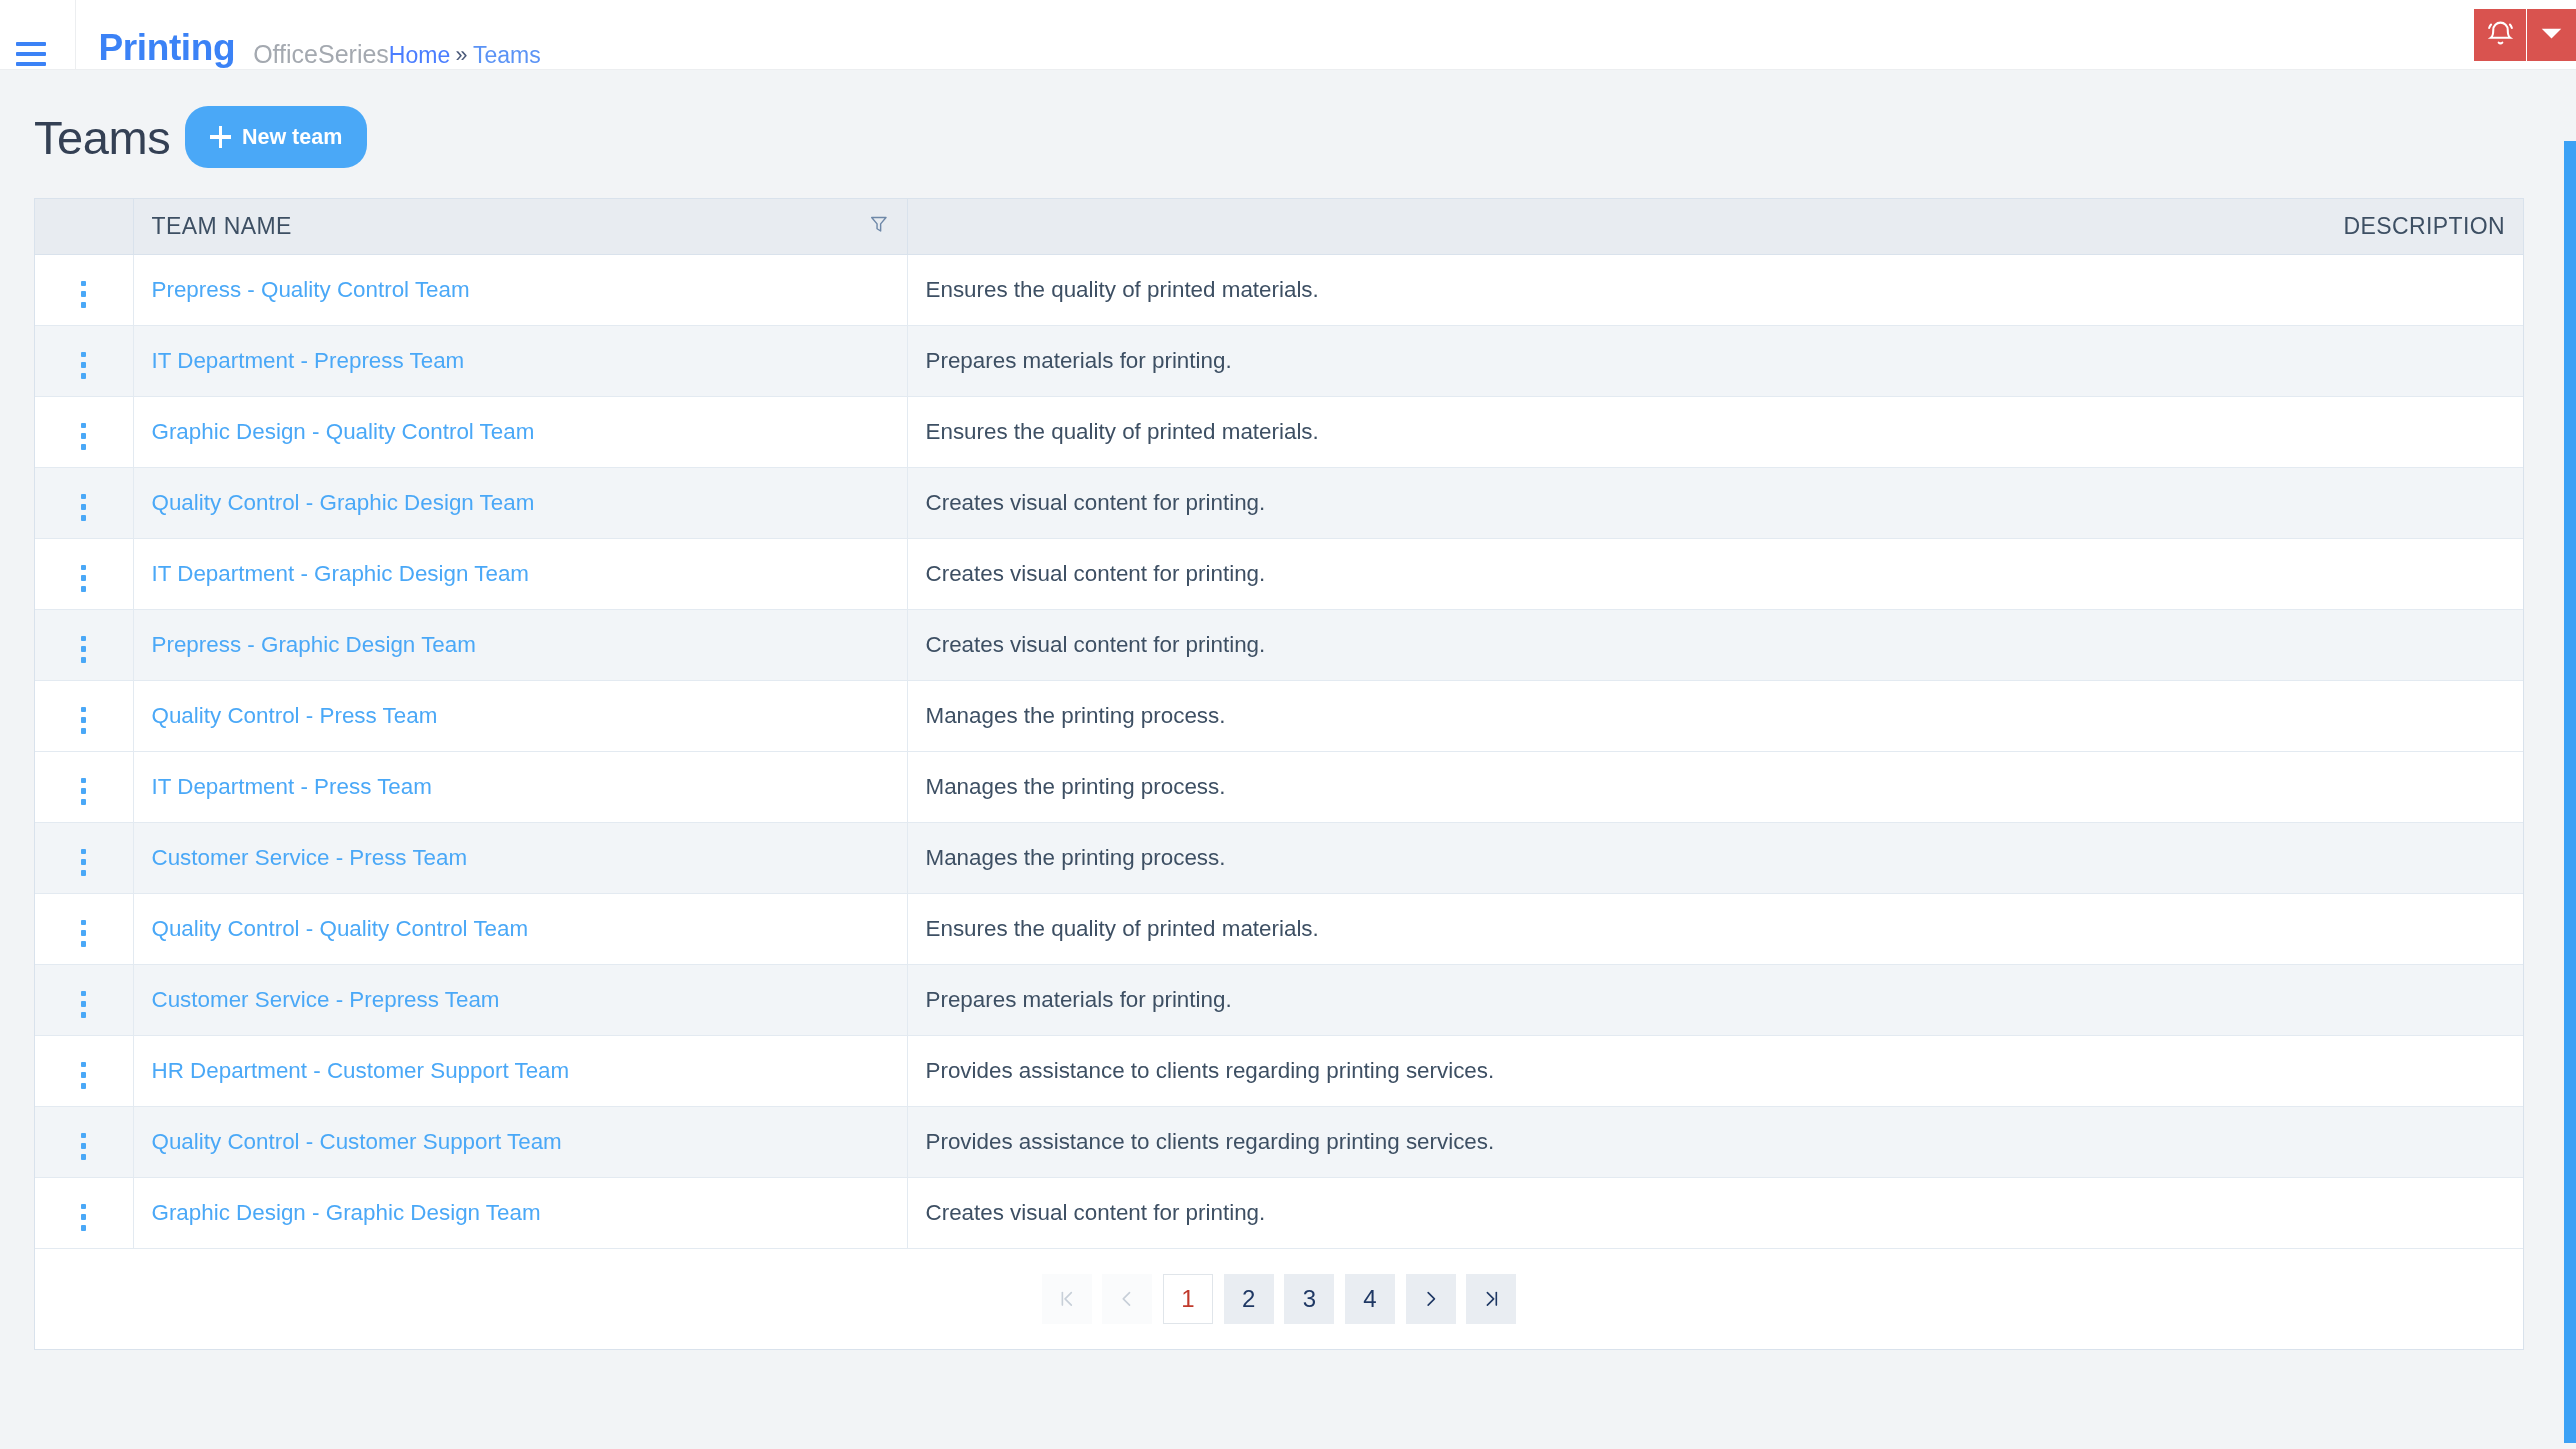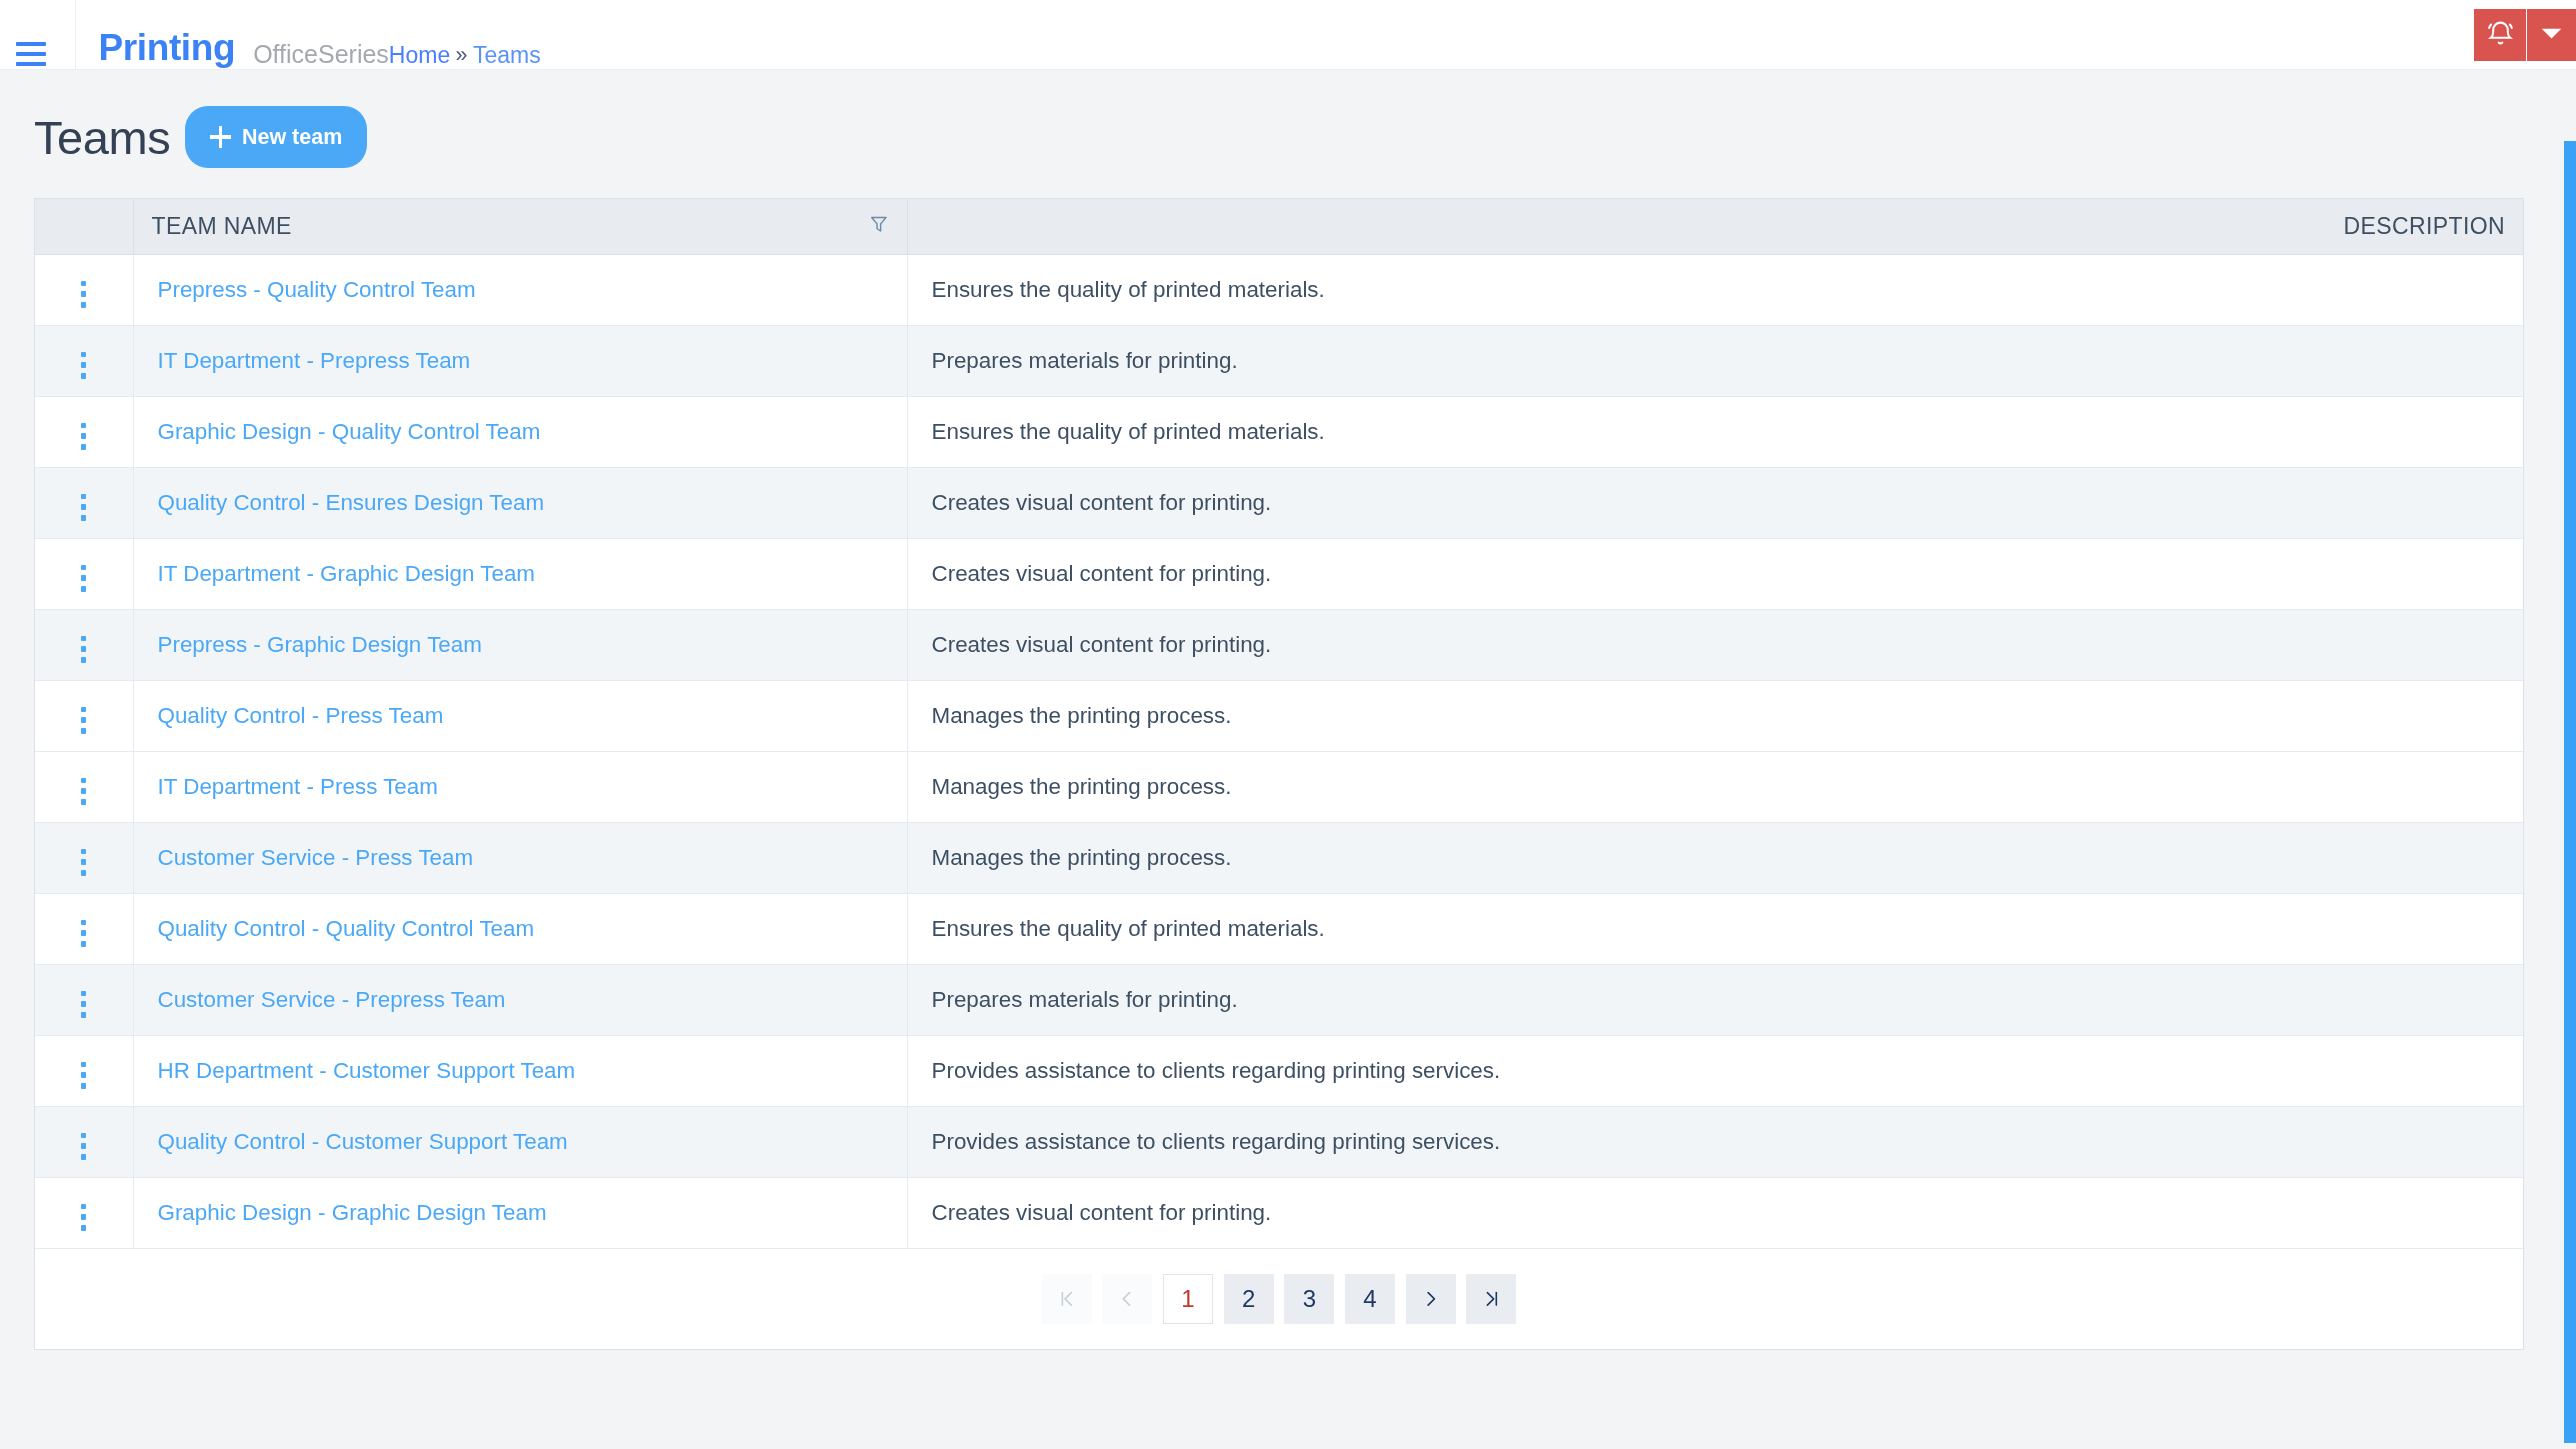"Prepress - Quality Control Team" table.grid td { padding: 0 24px -> 0 18px }
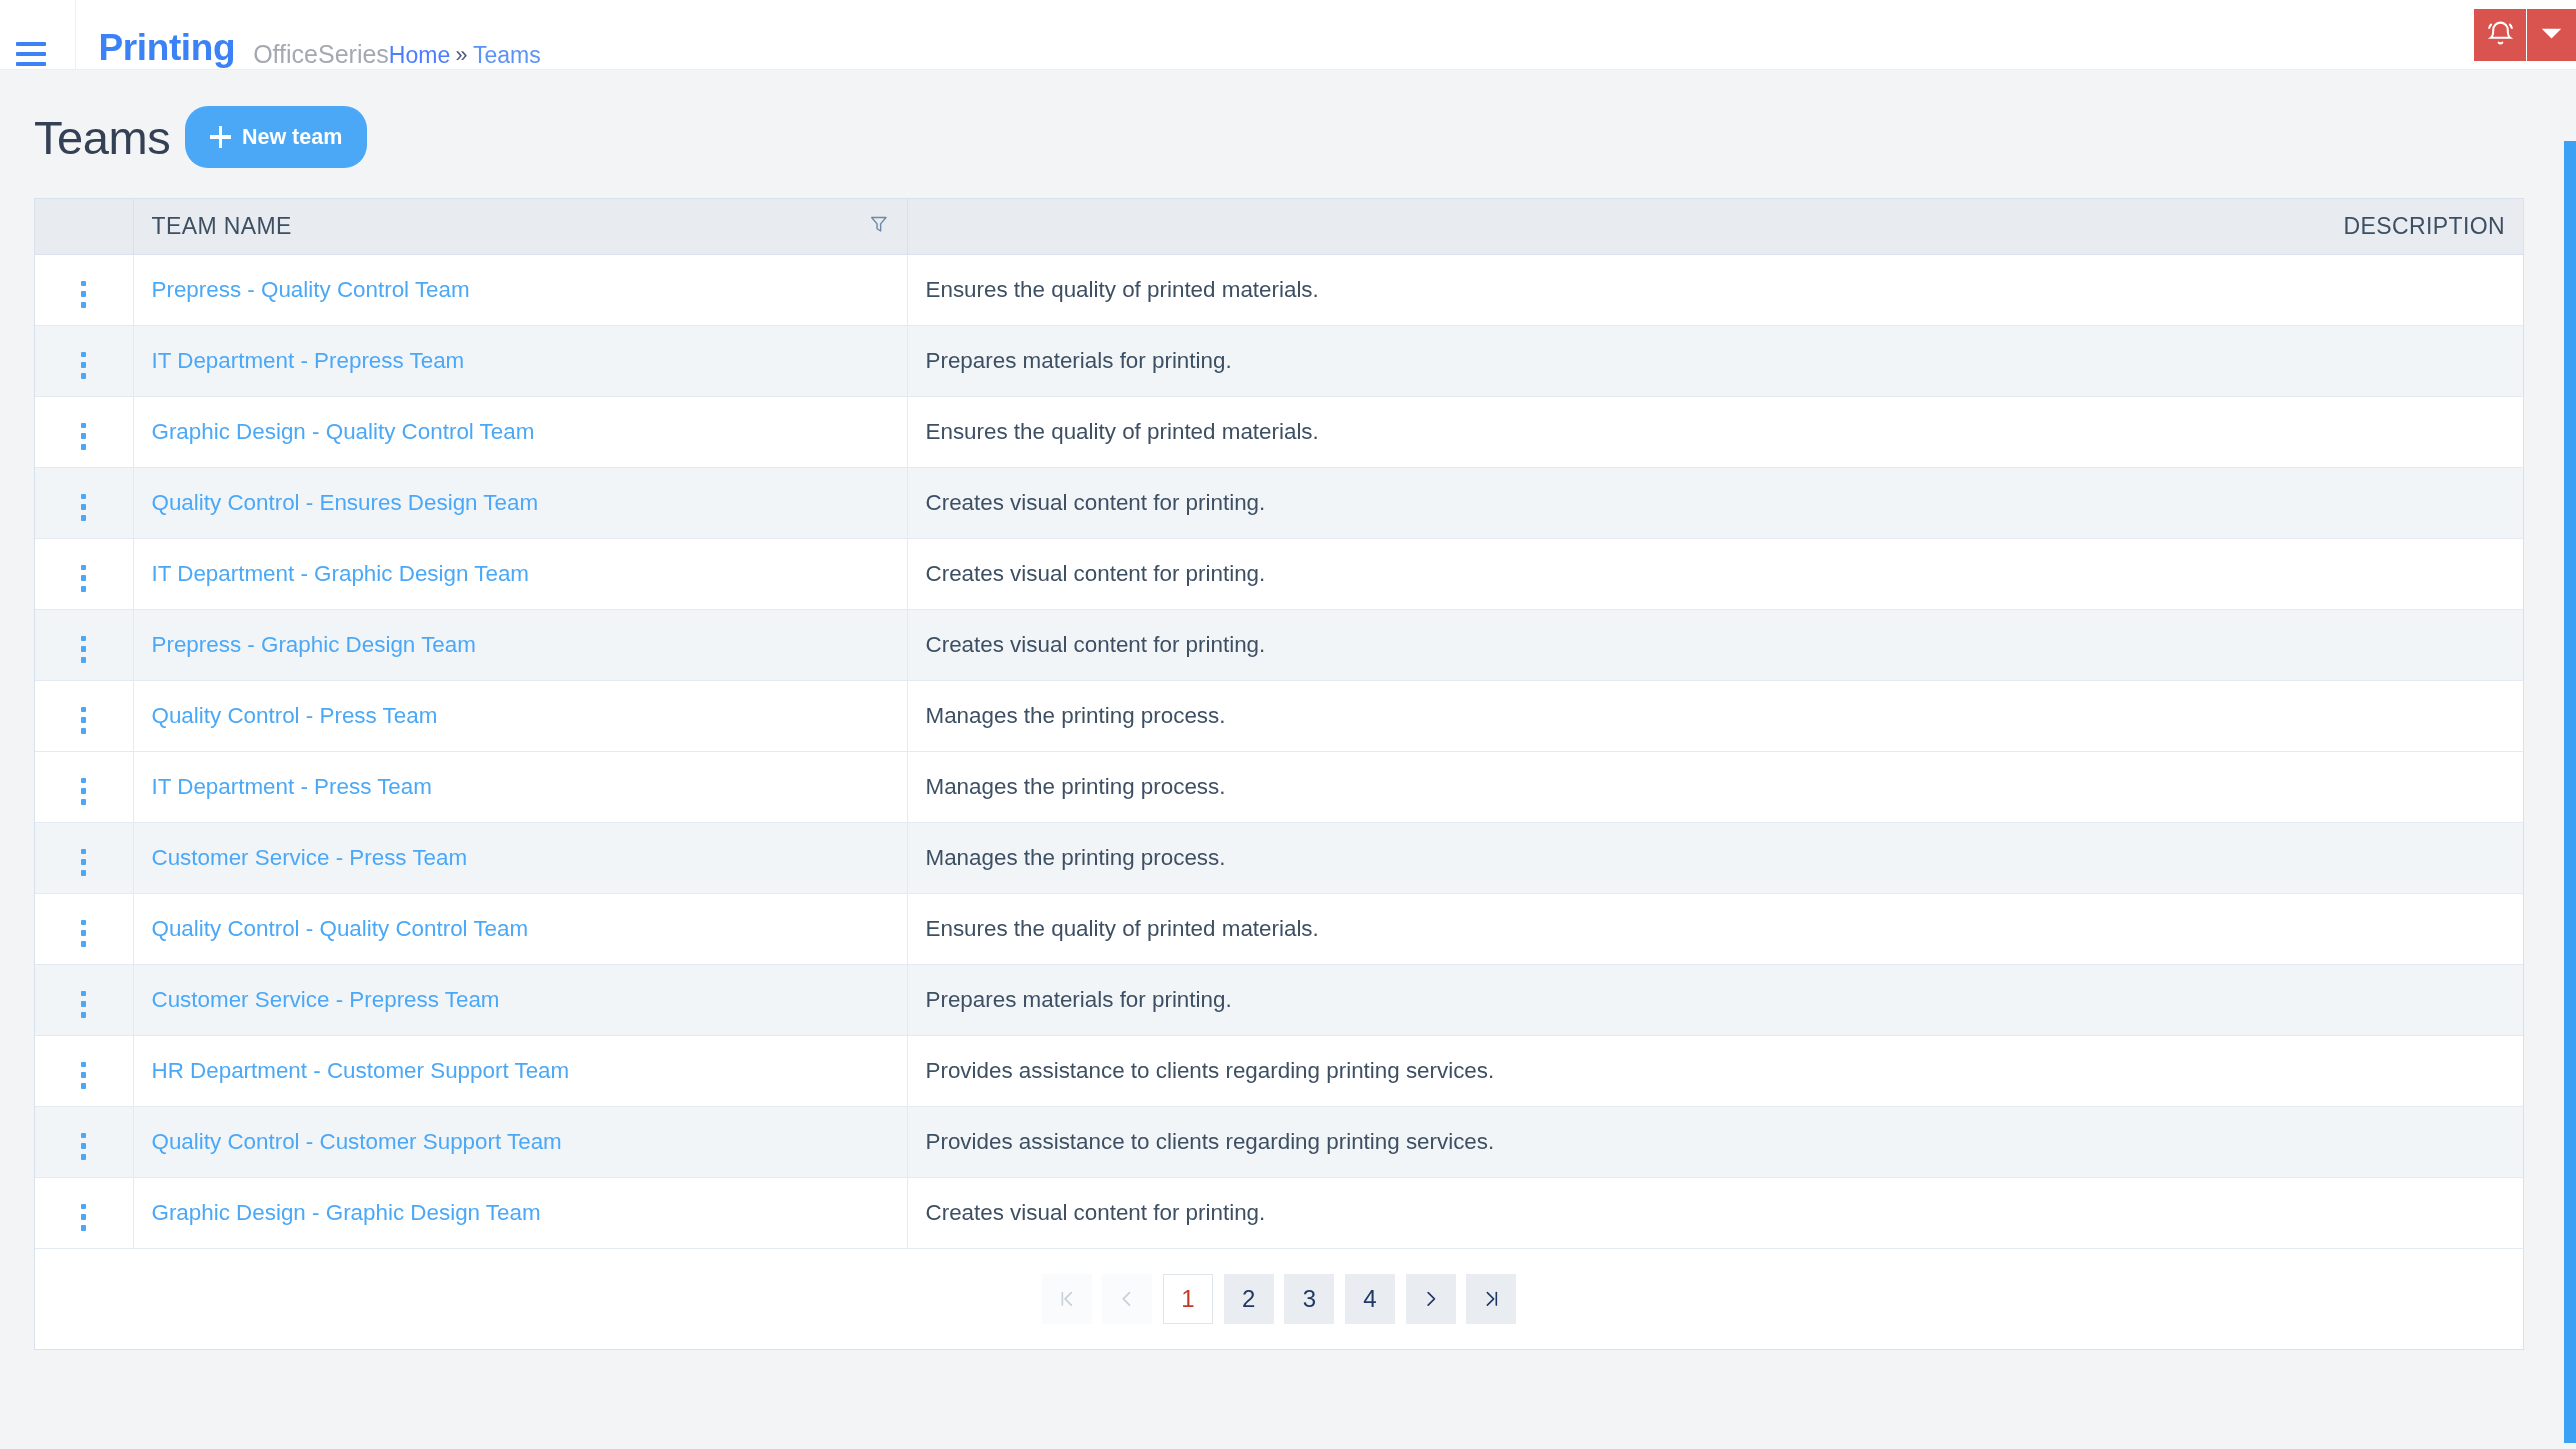"Quality Control - Ensures Design" span { text: Ensures -> Graphic }
